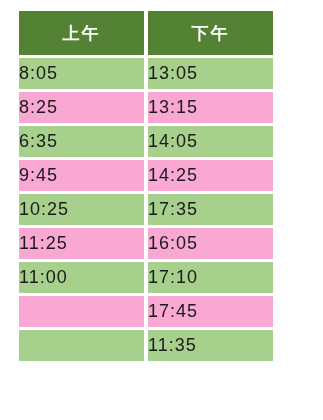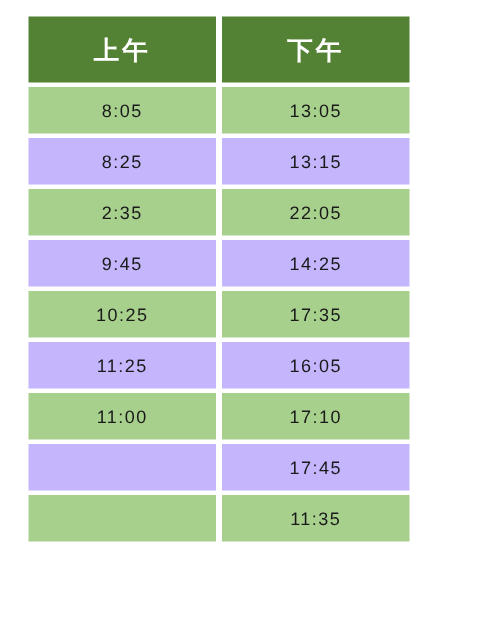"8:05" .data-cell { font-size: 12px -> 18px; text-align: center -> none }
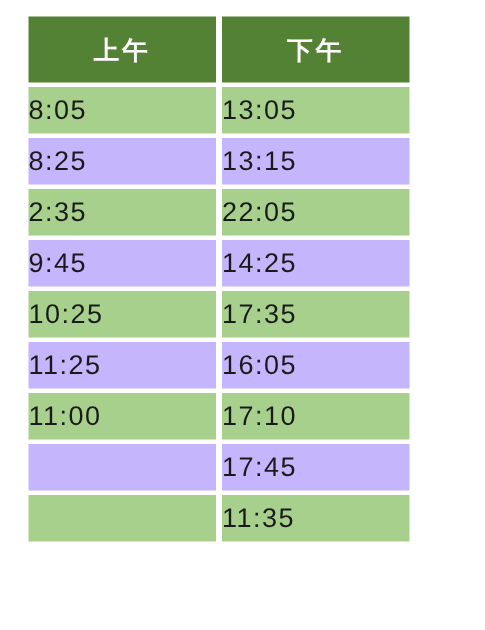"8:25" .row-shade-light .data-cell { background: #c4b5fd -> #f9a8d4 }
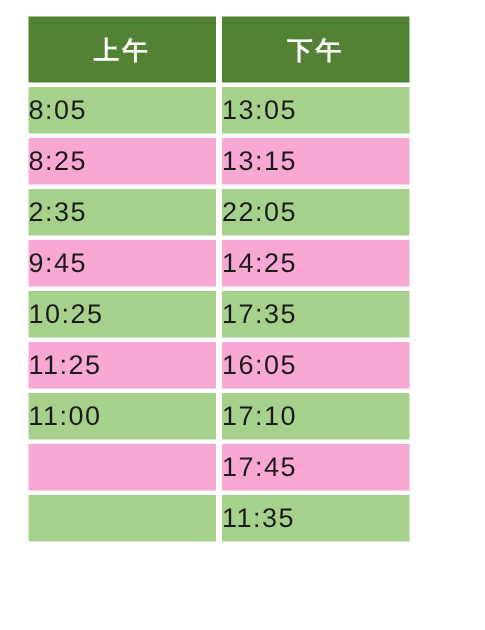"2:35" td.data-cell { text: 2:35 -> 6:35 }
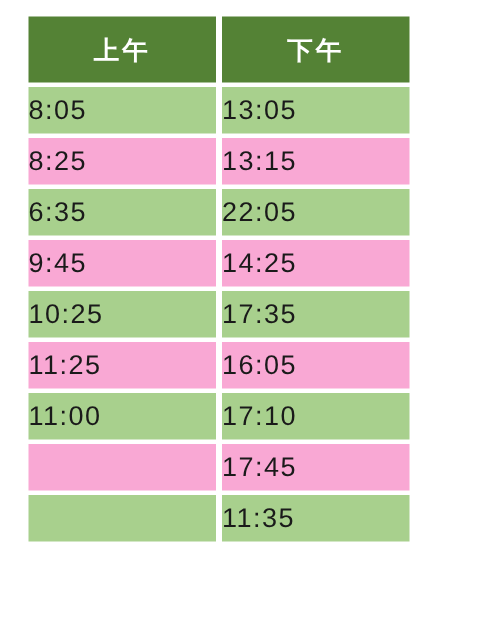"22:05" td.data-cell { text: 22:05 -> 14:05 }
